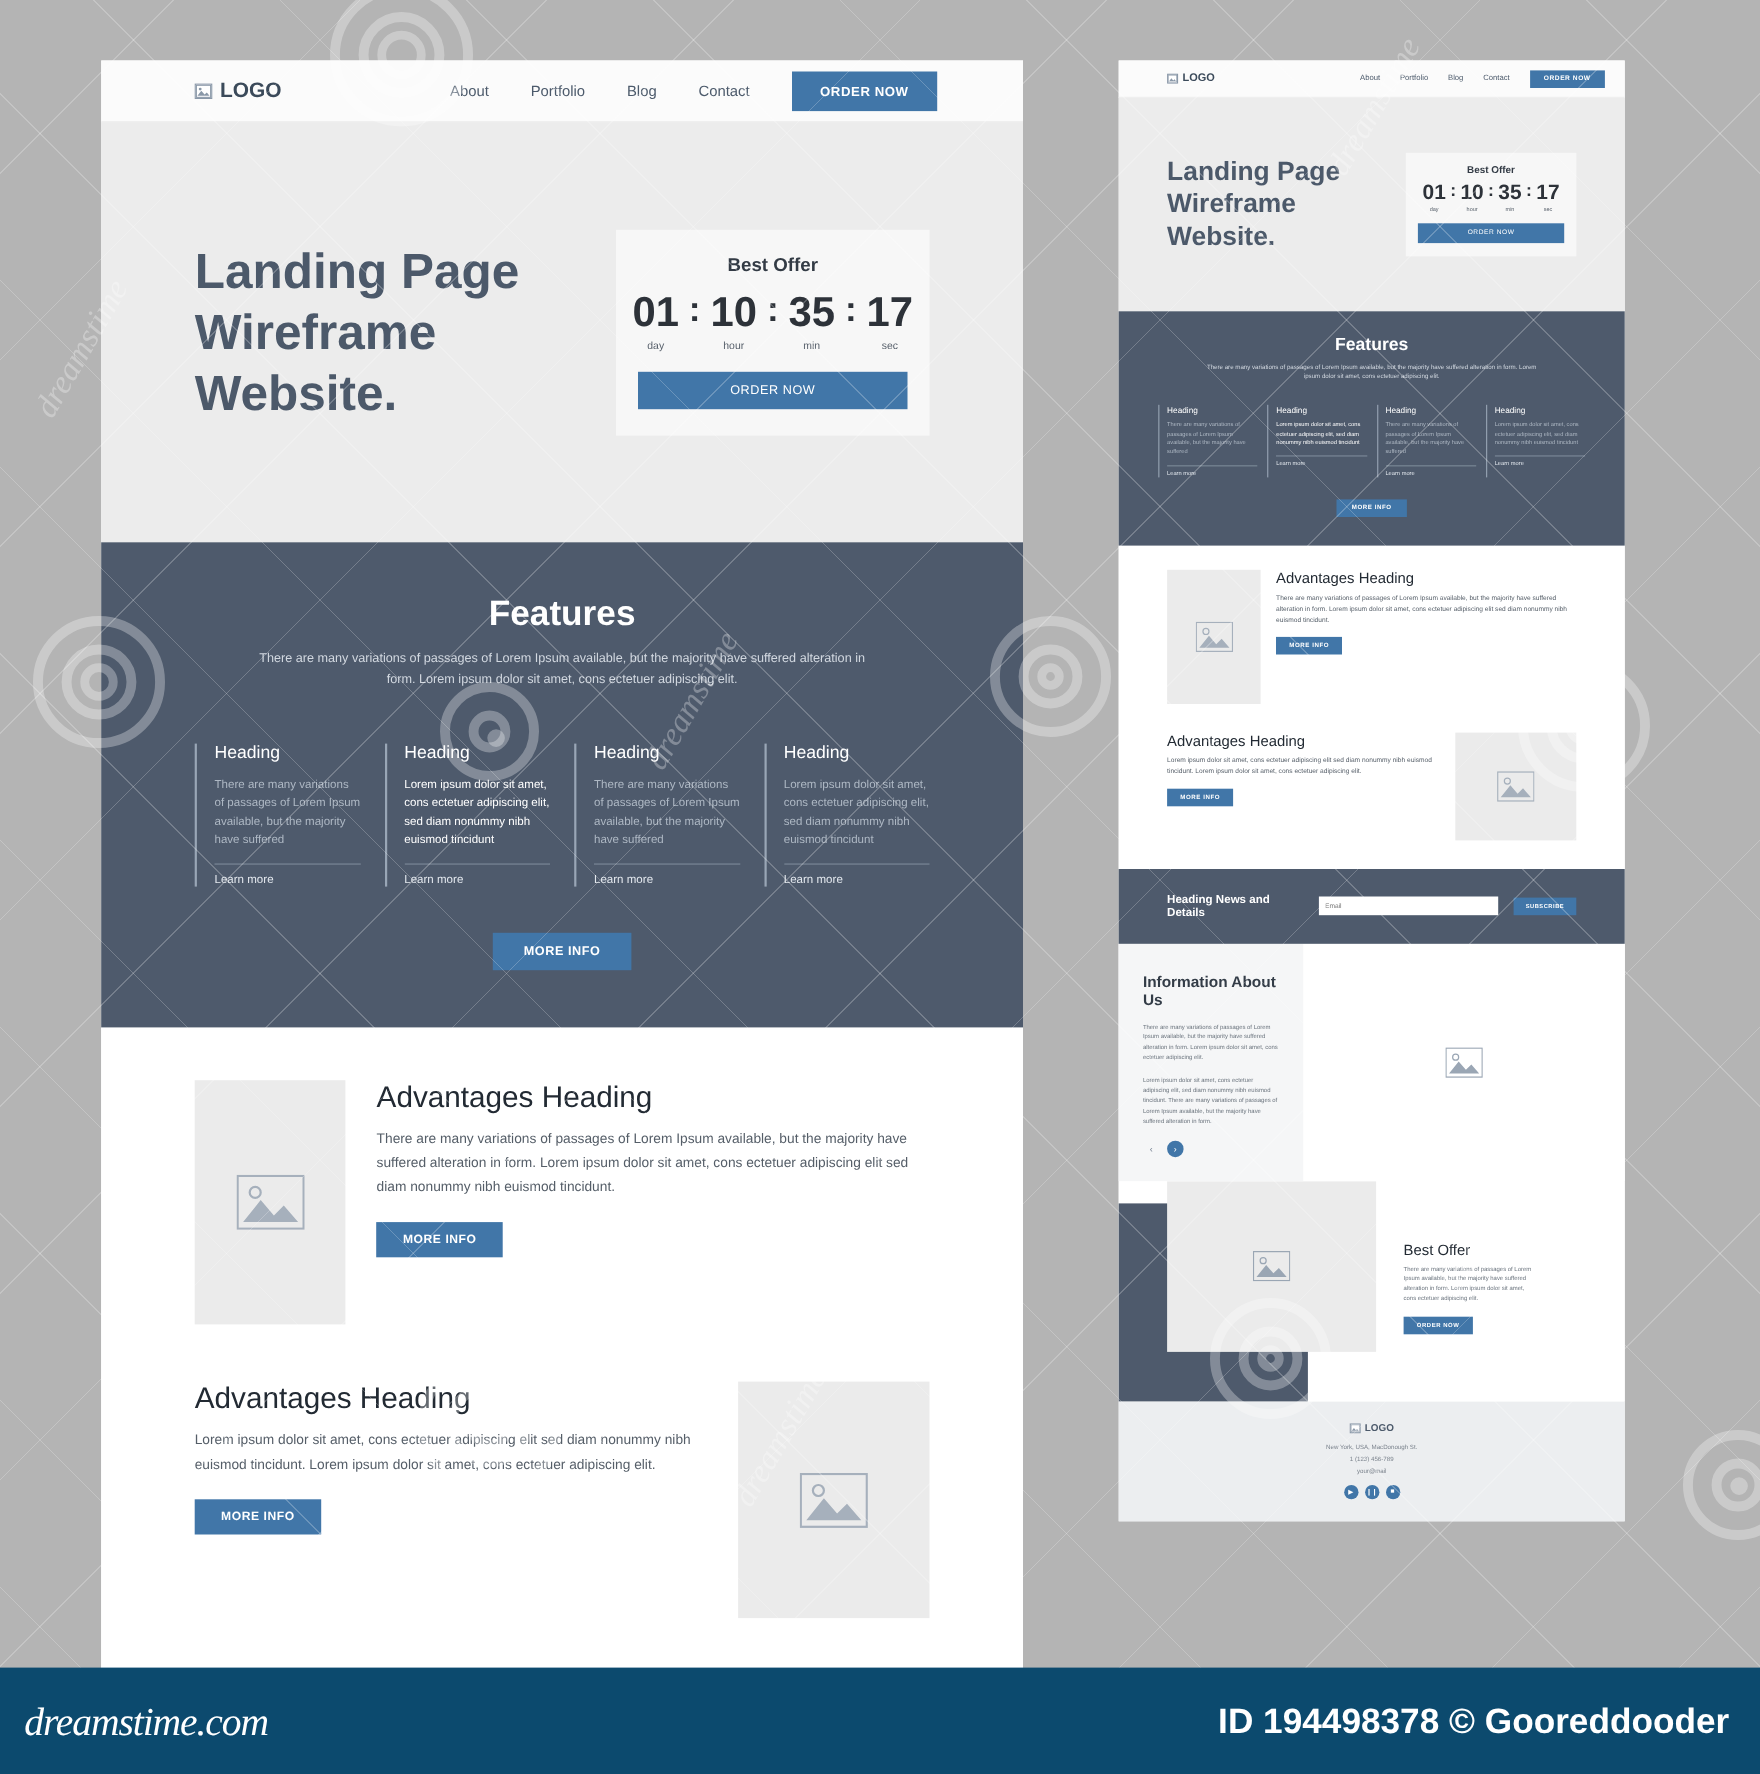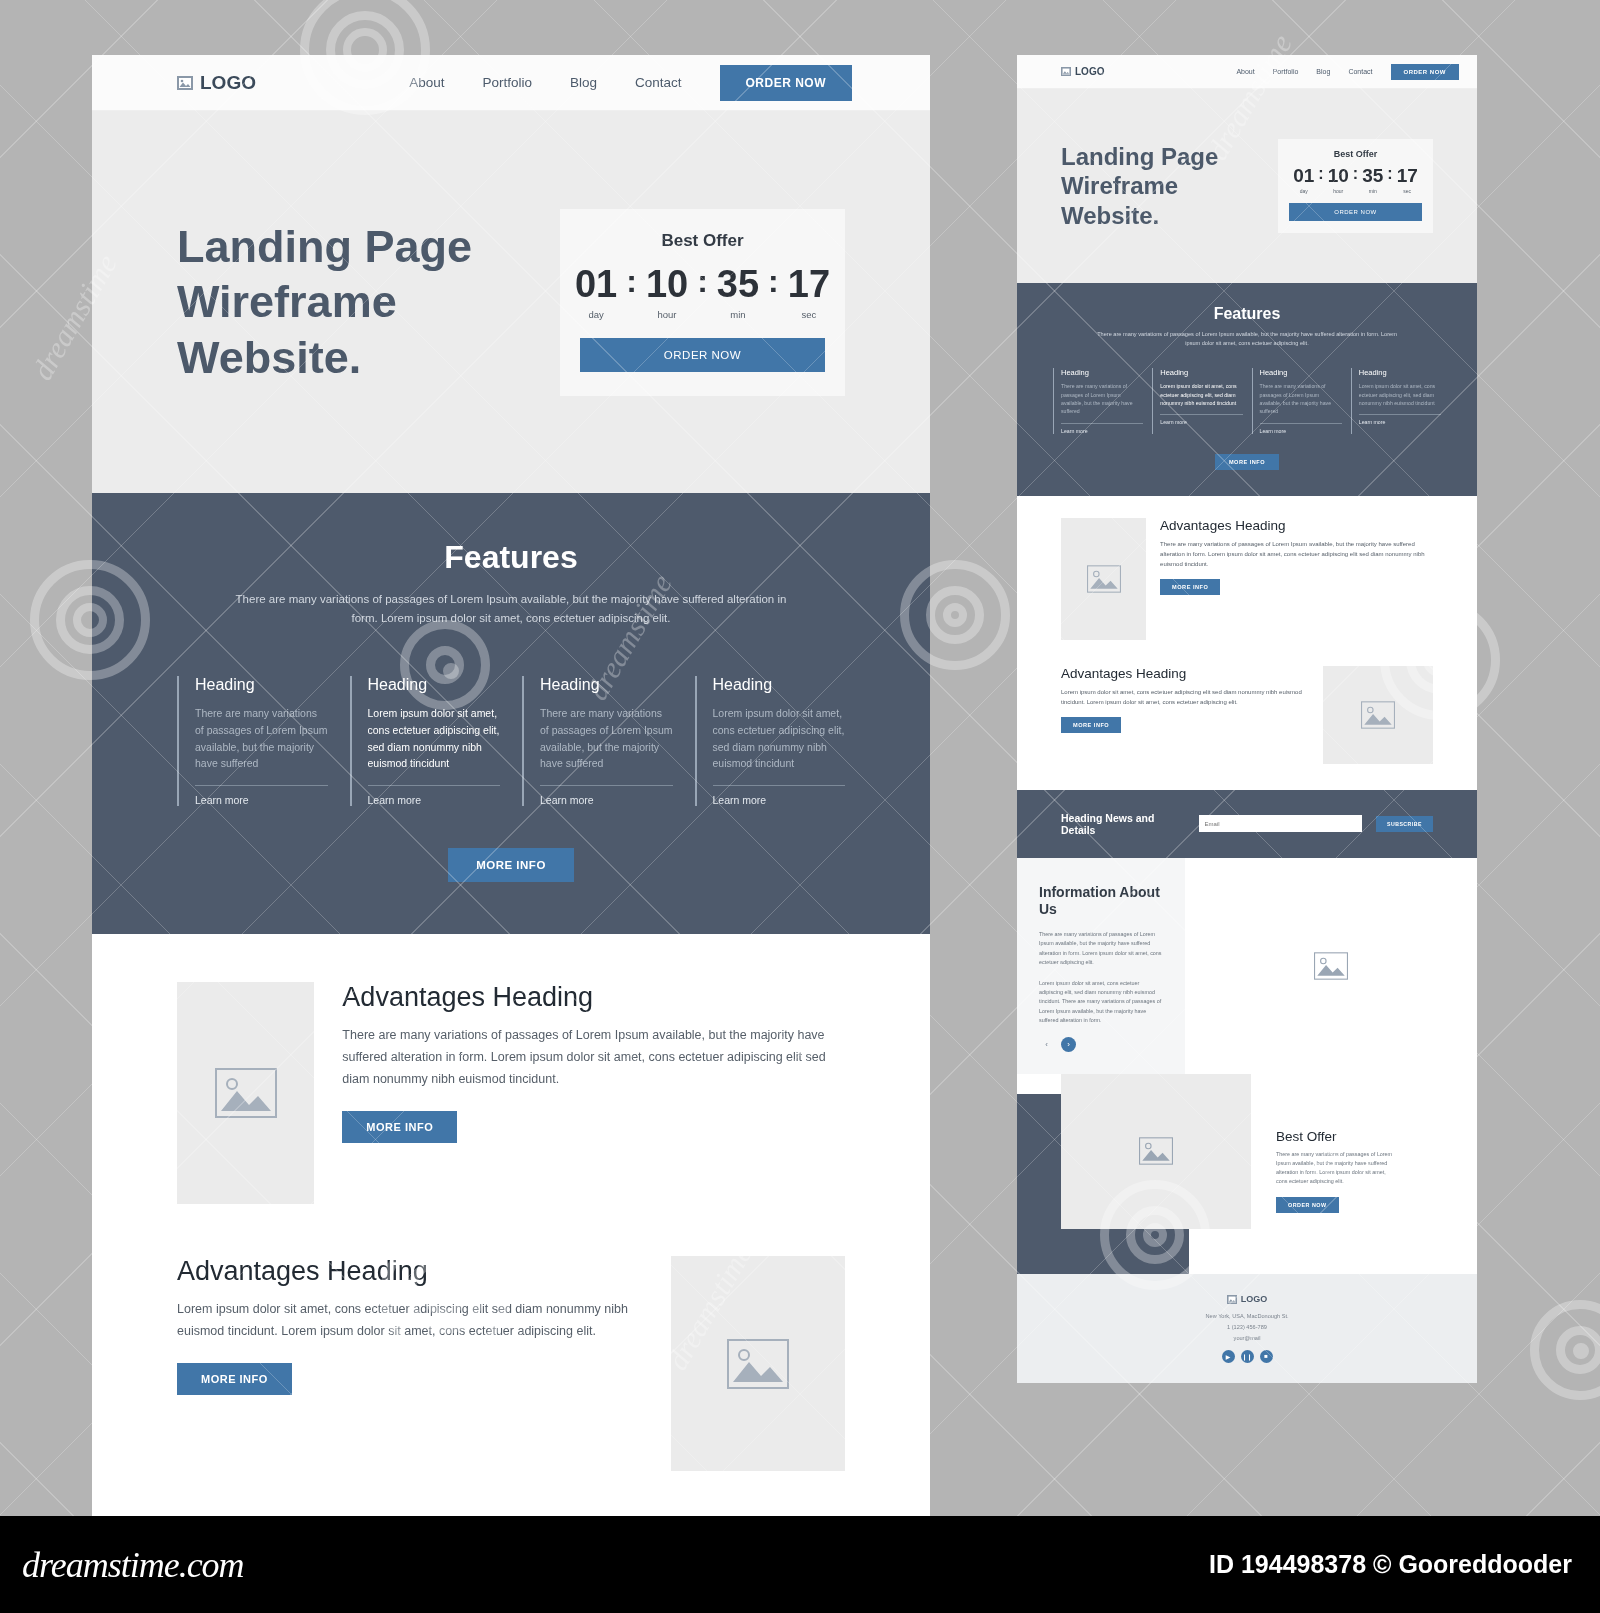"dreamstime.com" #credit-bar { background: #000000 -> #0c4a6e }
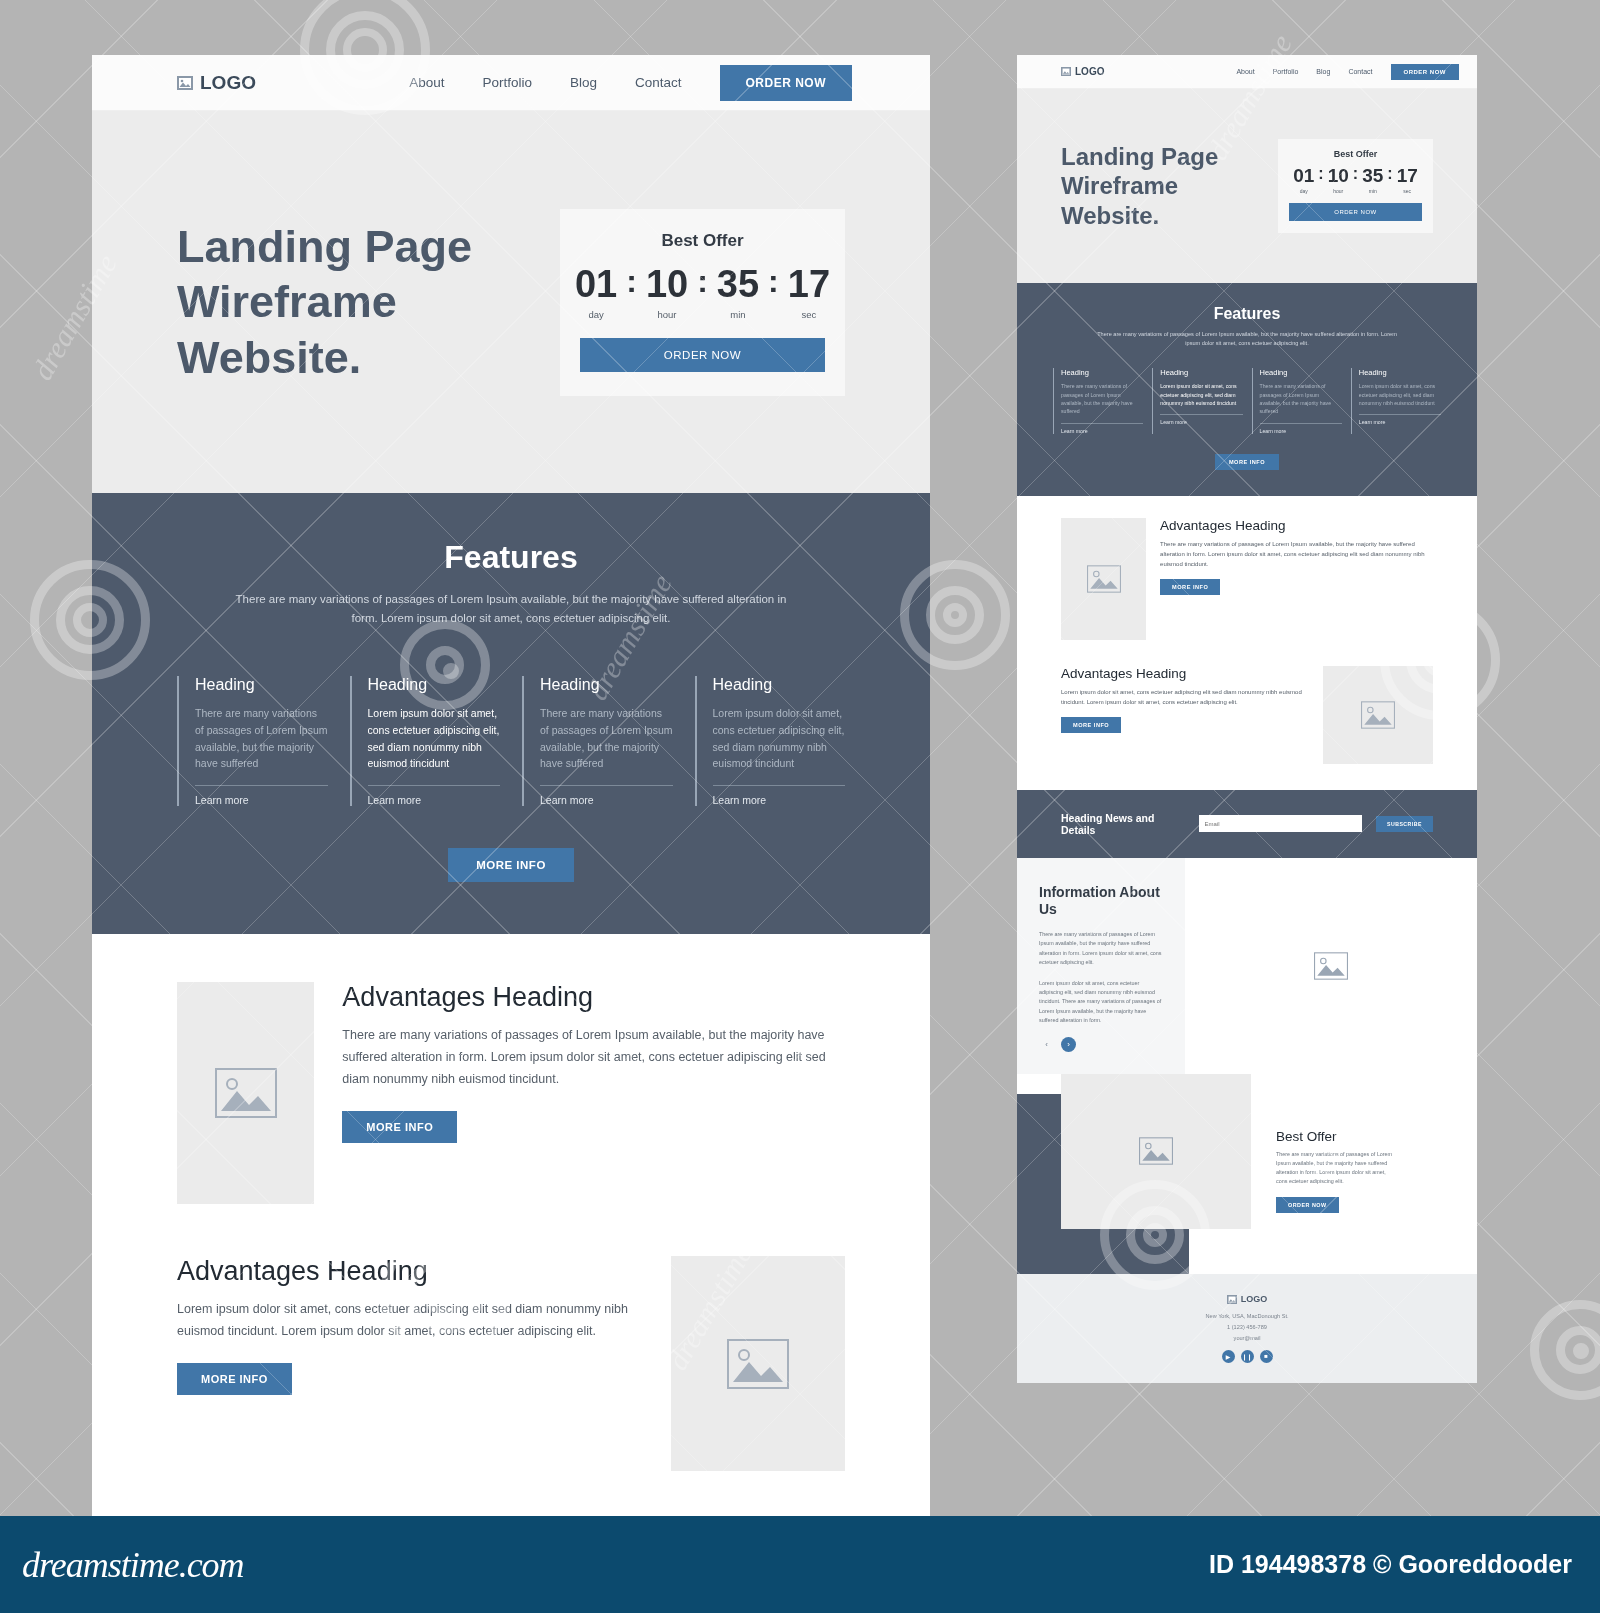"ID 194498378 © Gooreddooder" #credit-id { font-size: 25px -> 32px }
